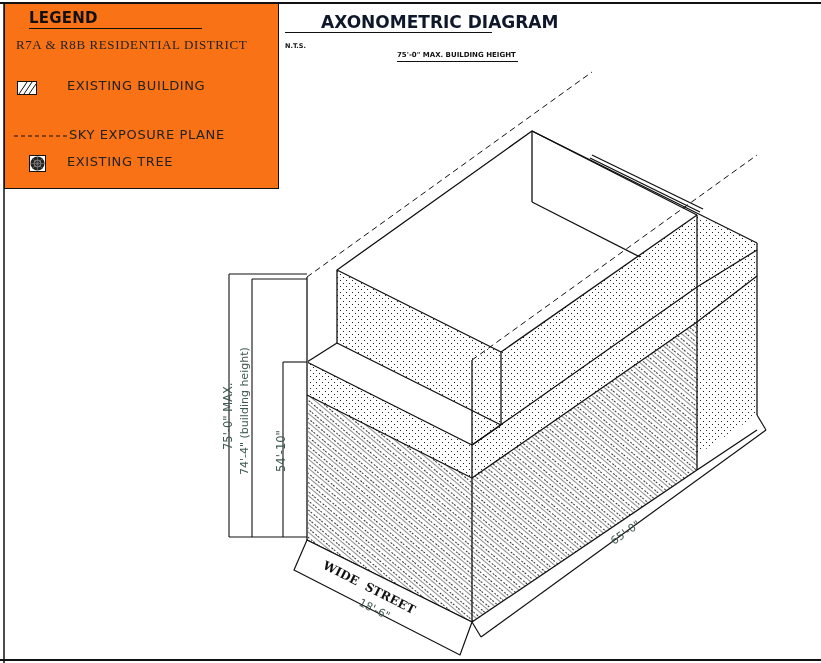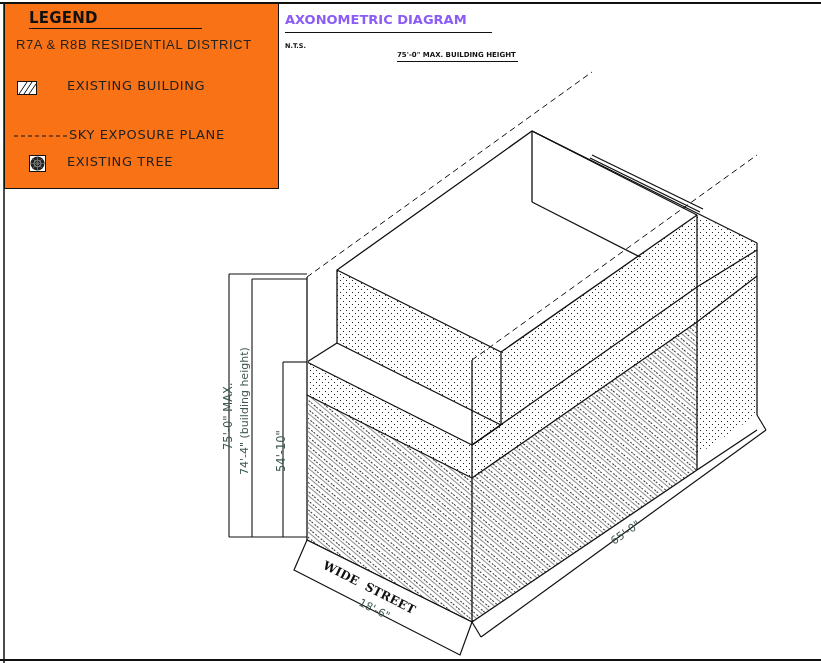"AXONOMETRIC DIAGRAM" .diagram-title { color: #8b5cf6 -> #0f172a; font-size: 13px -> 17px; margin-left: none -> 36px }
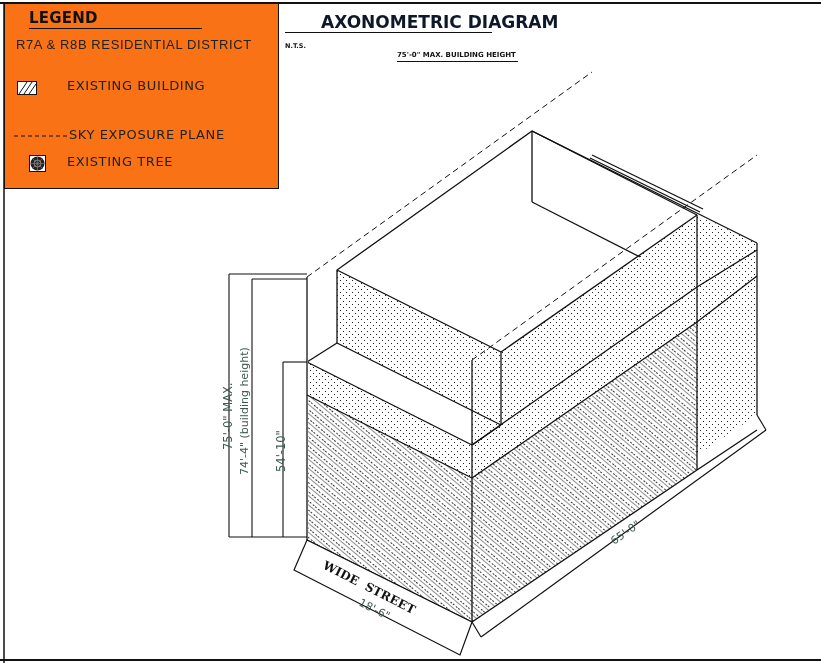"R7A & R8B RESIDENTIAL DISTRICT" .legend-district { font-family: Liberation Sans, sans-serif -> Liberation Serif, serif }
